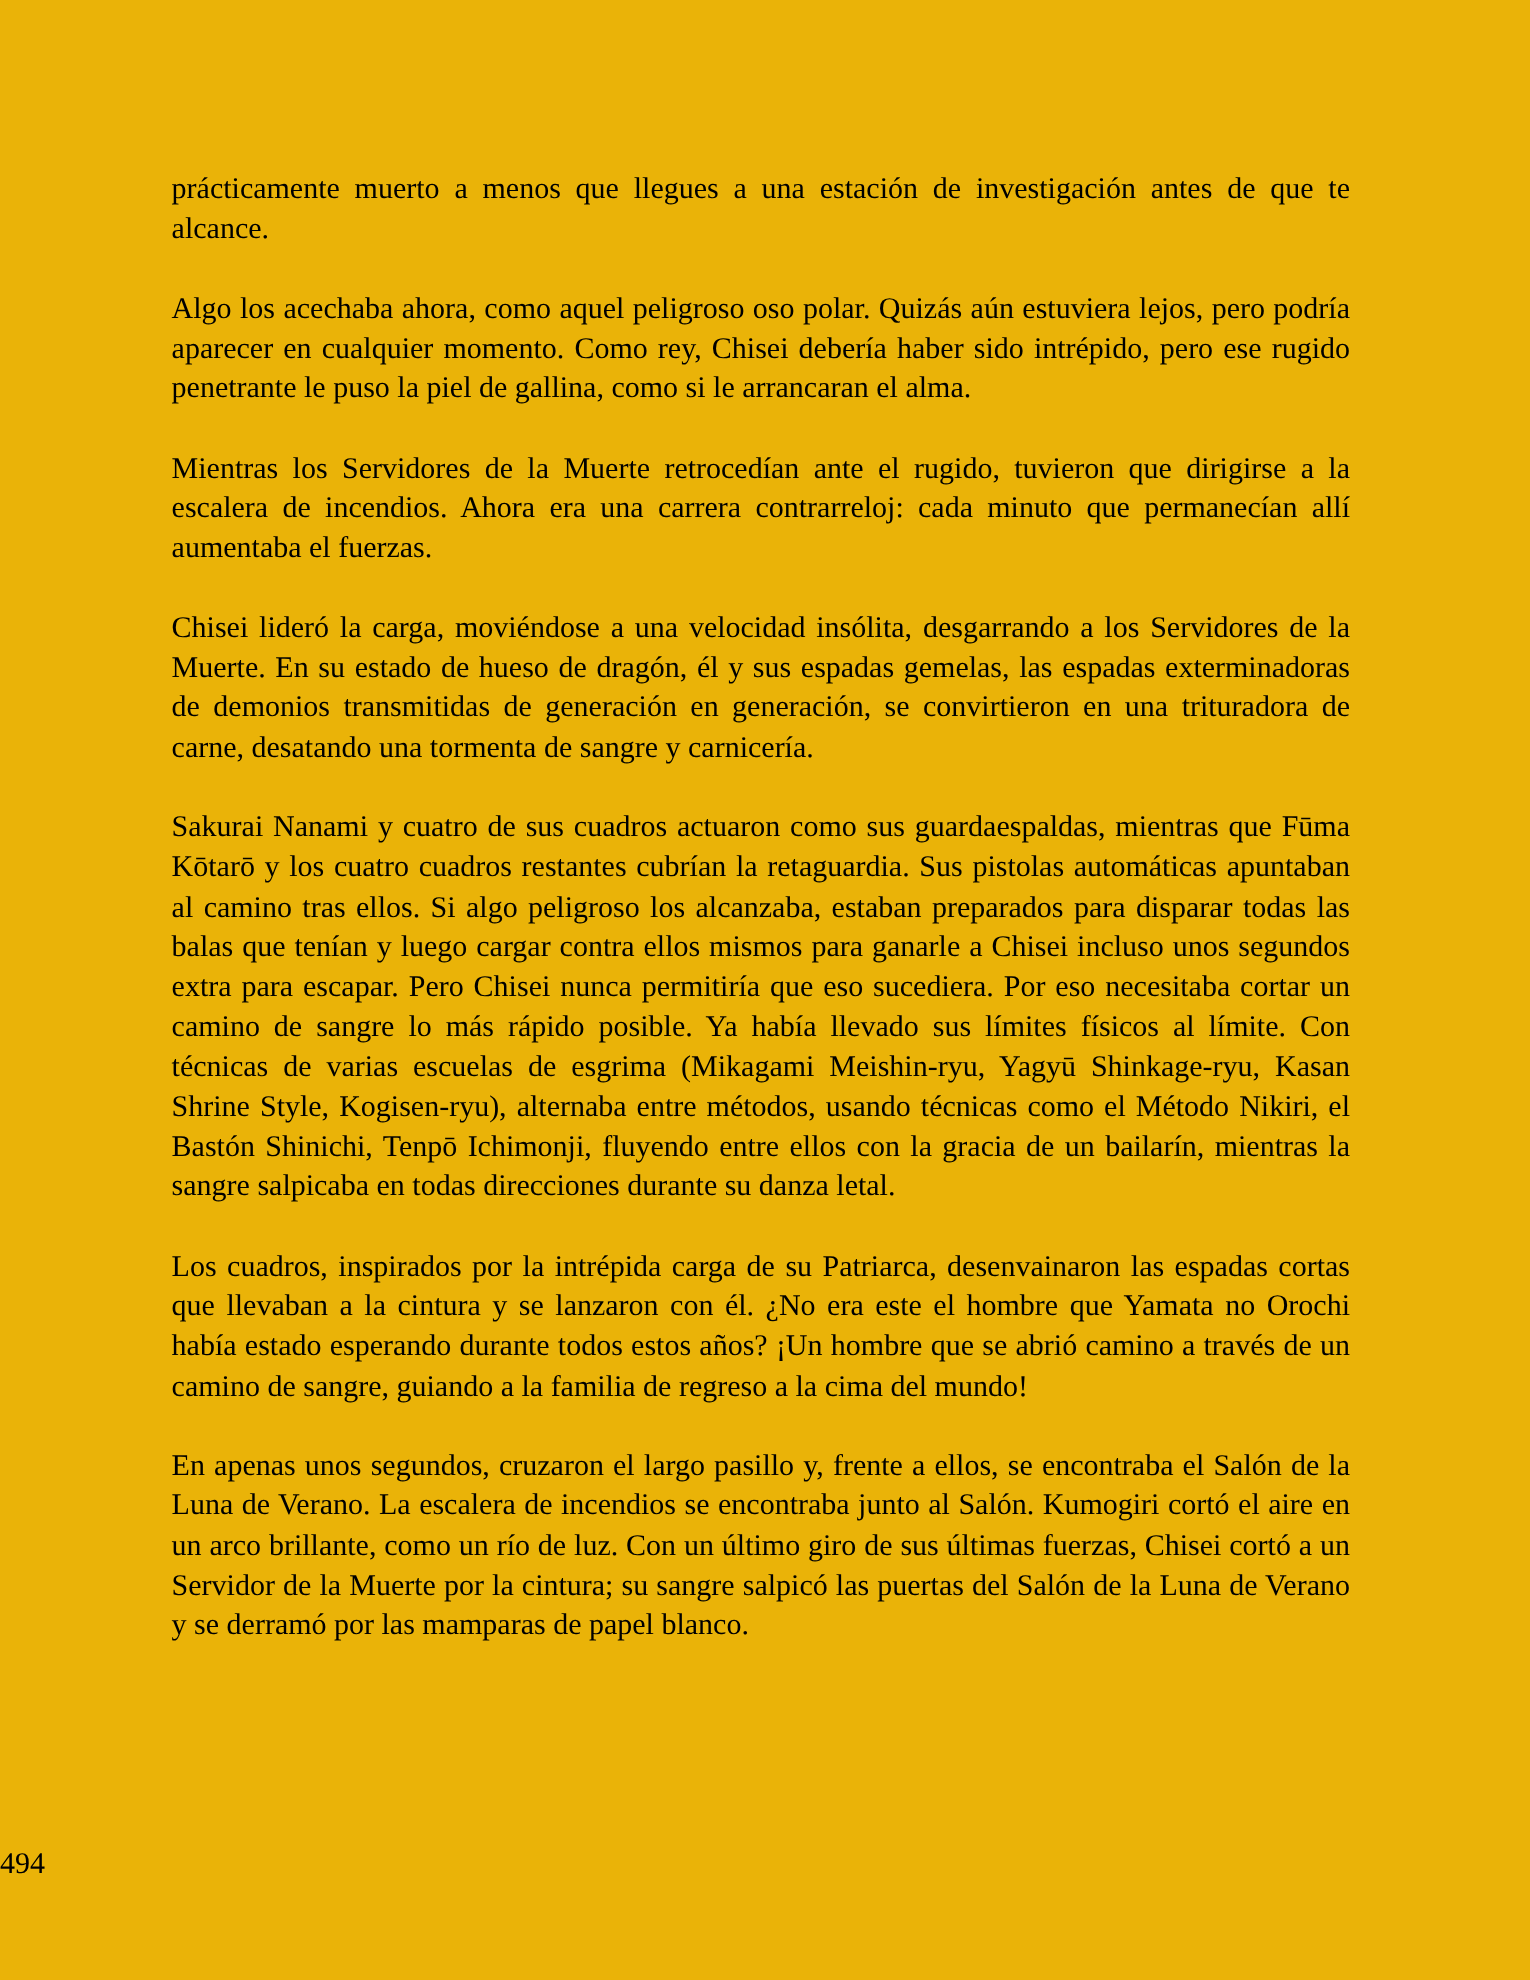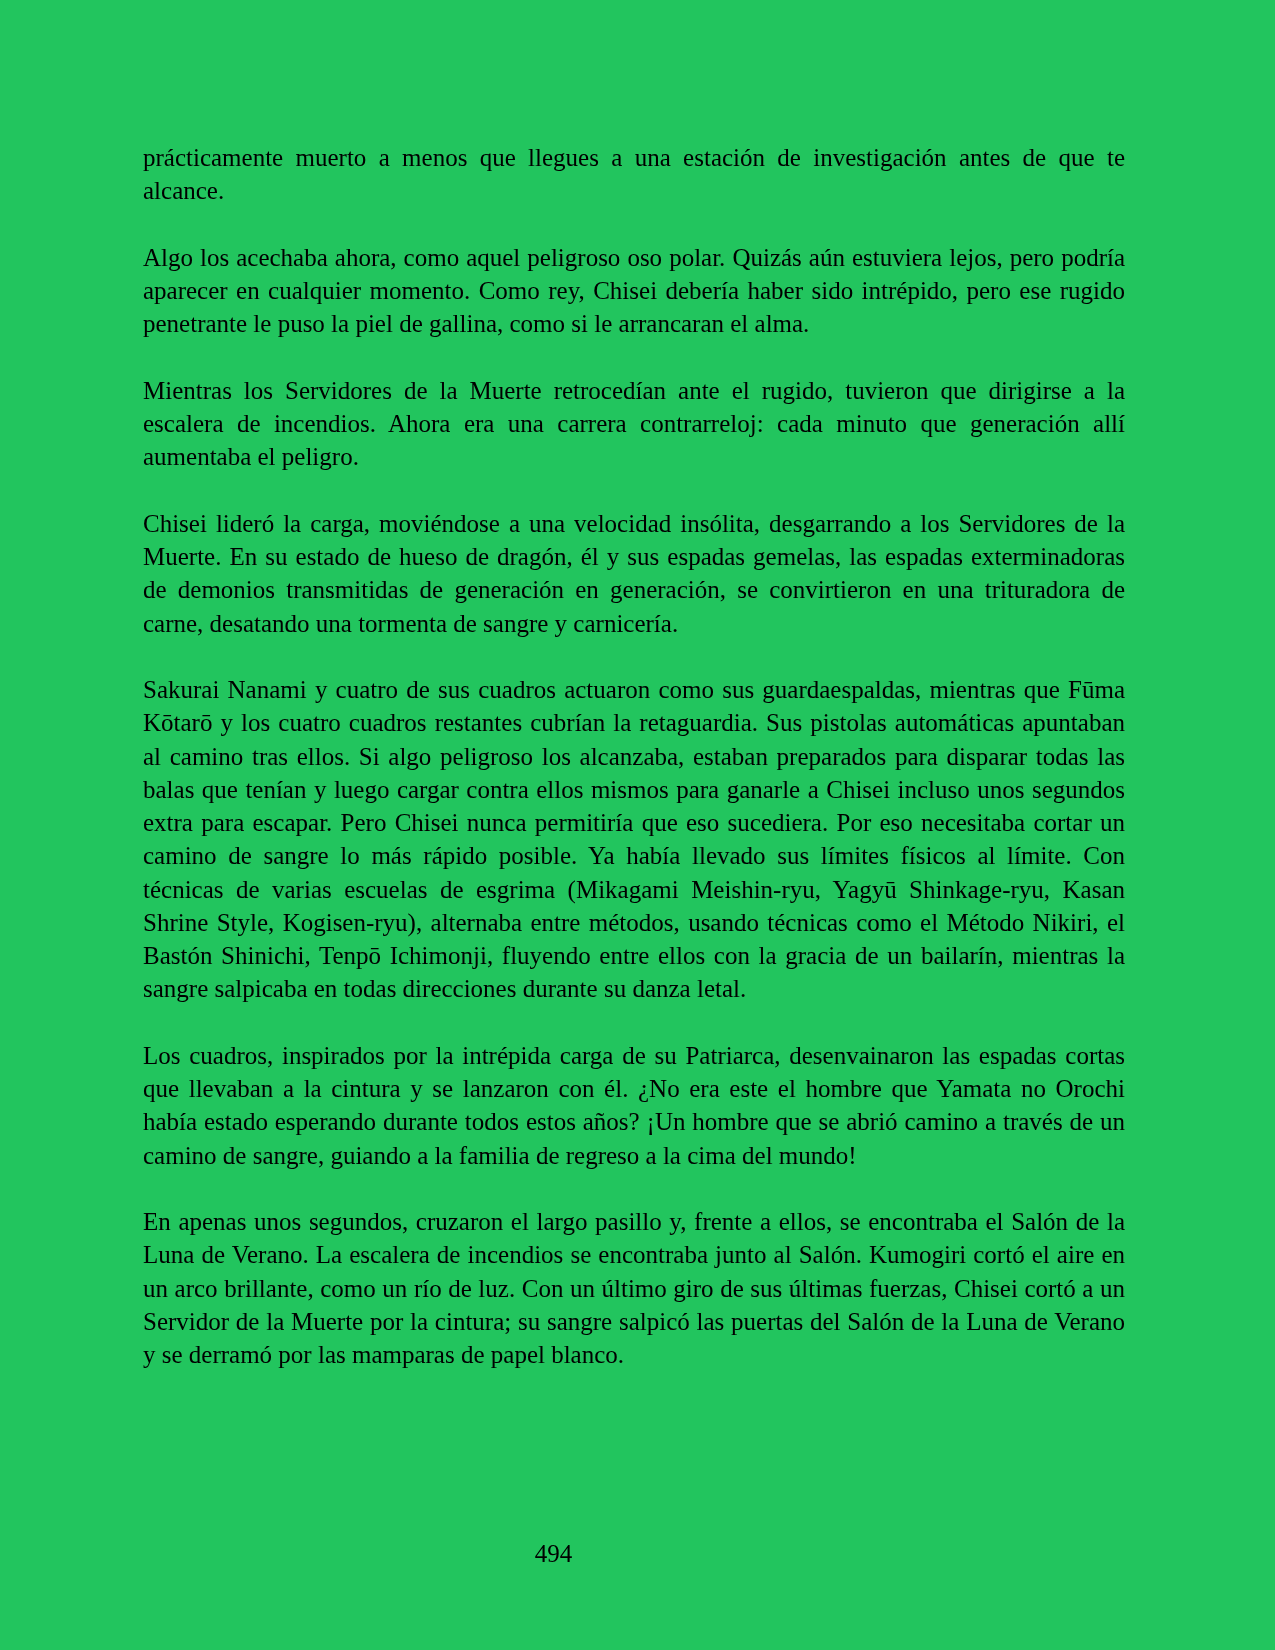"prácticamente muerto a menos que" .page { background: #22c55e -> #eab308 }
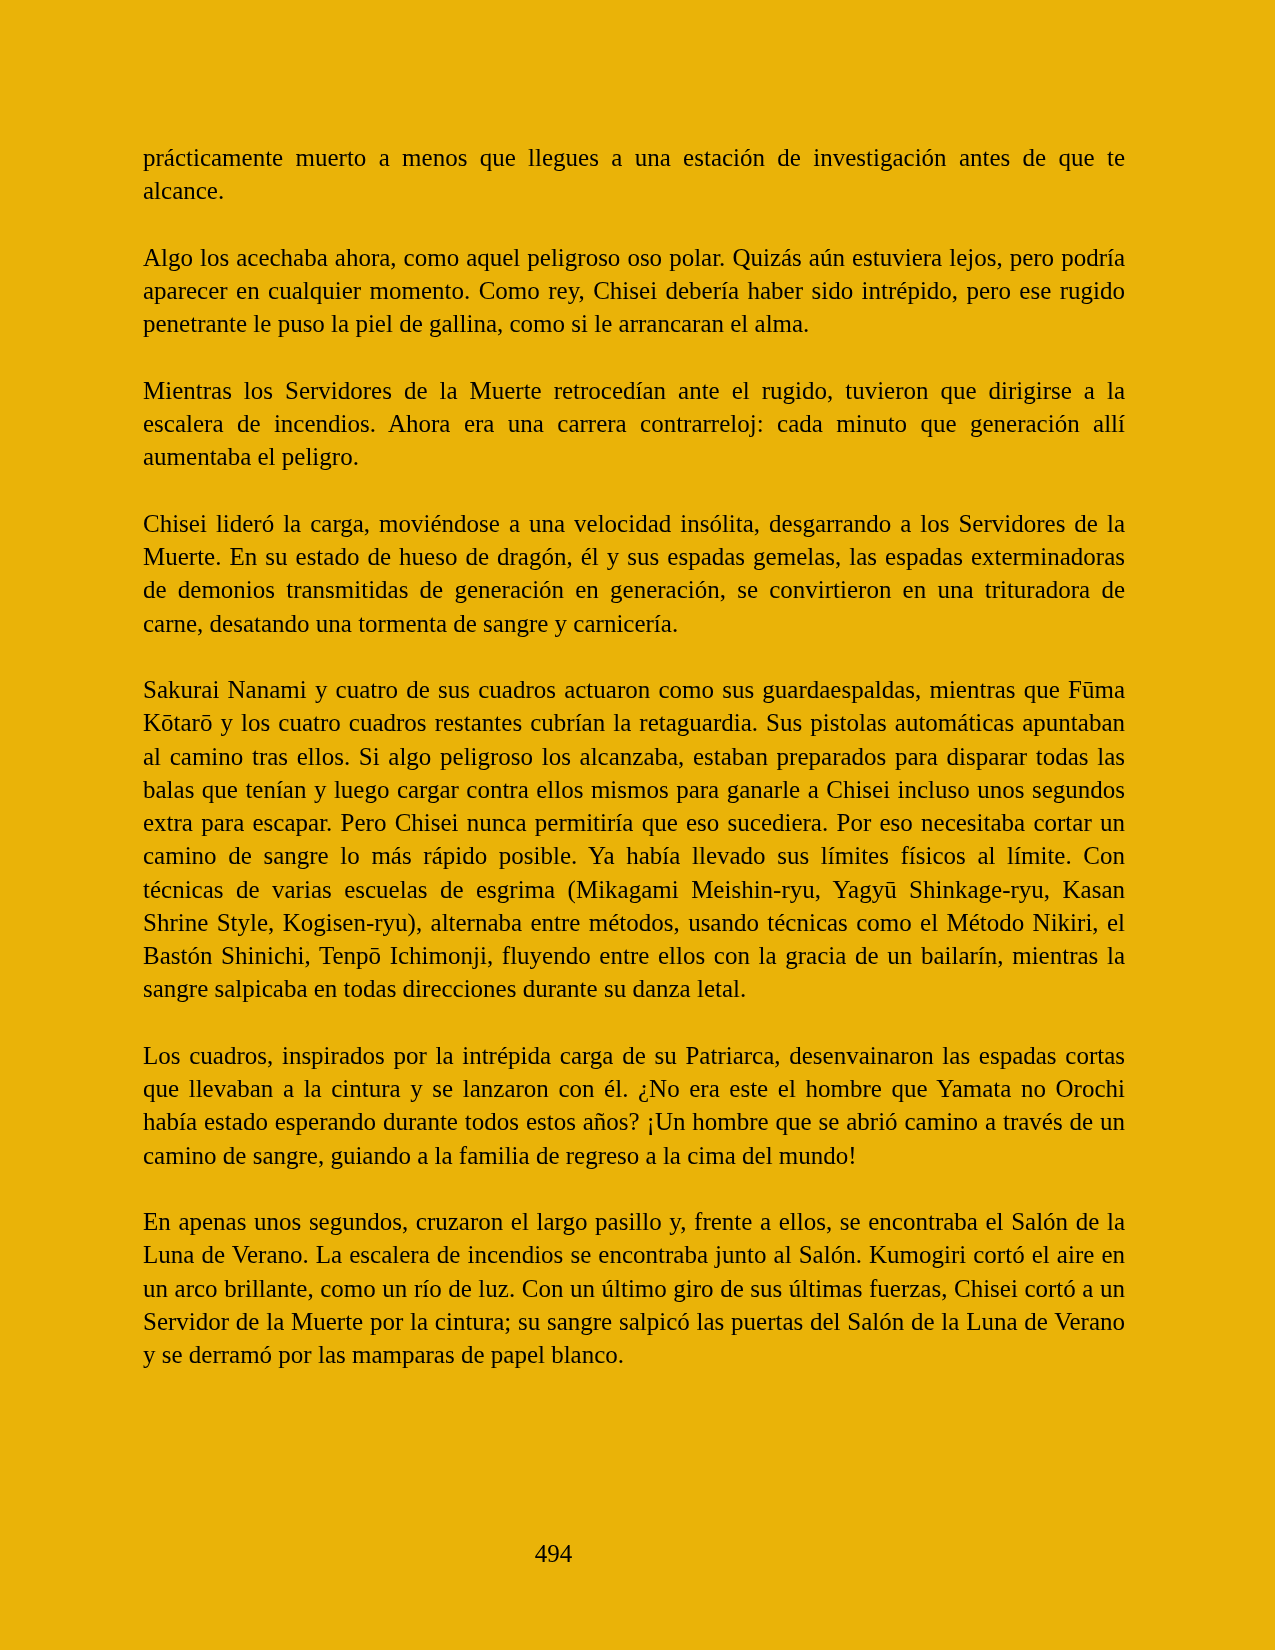"Mientras los Servidores de la" p { text: generación allí aumentaba el peligro -> permanecían allí aumentaba el fuerzas }
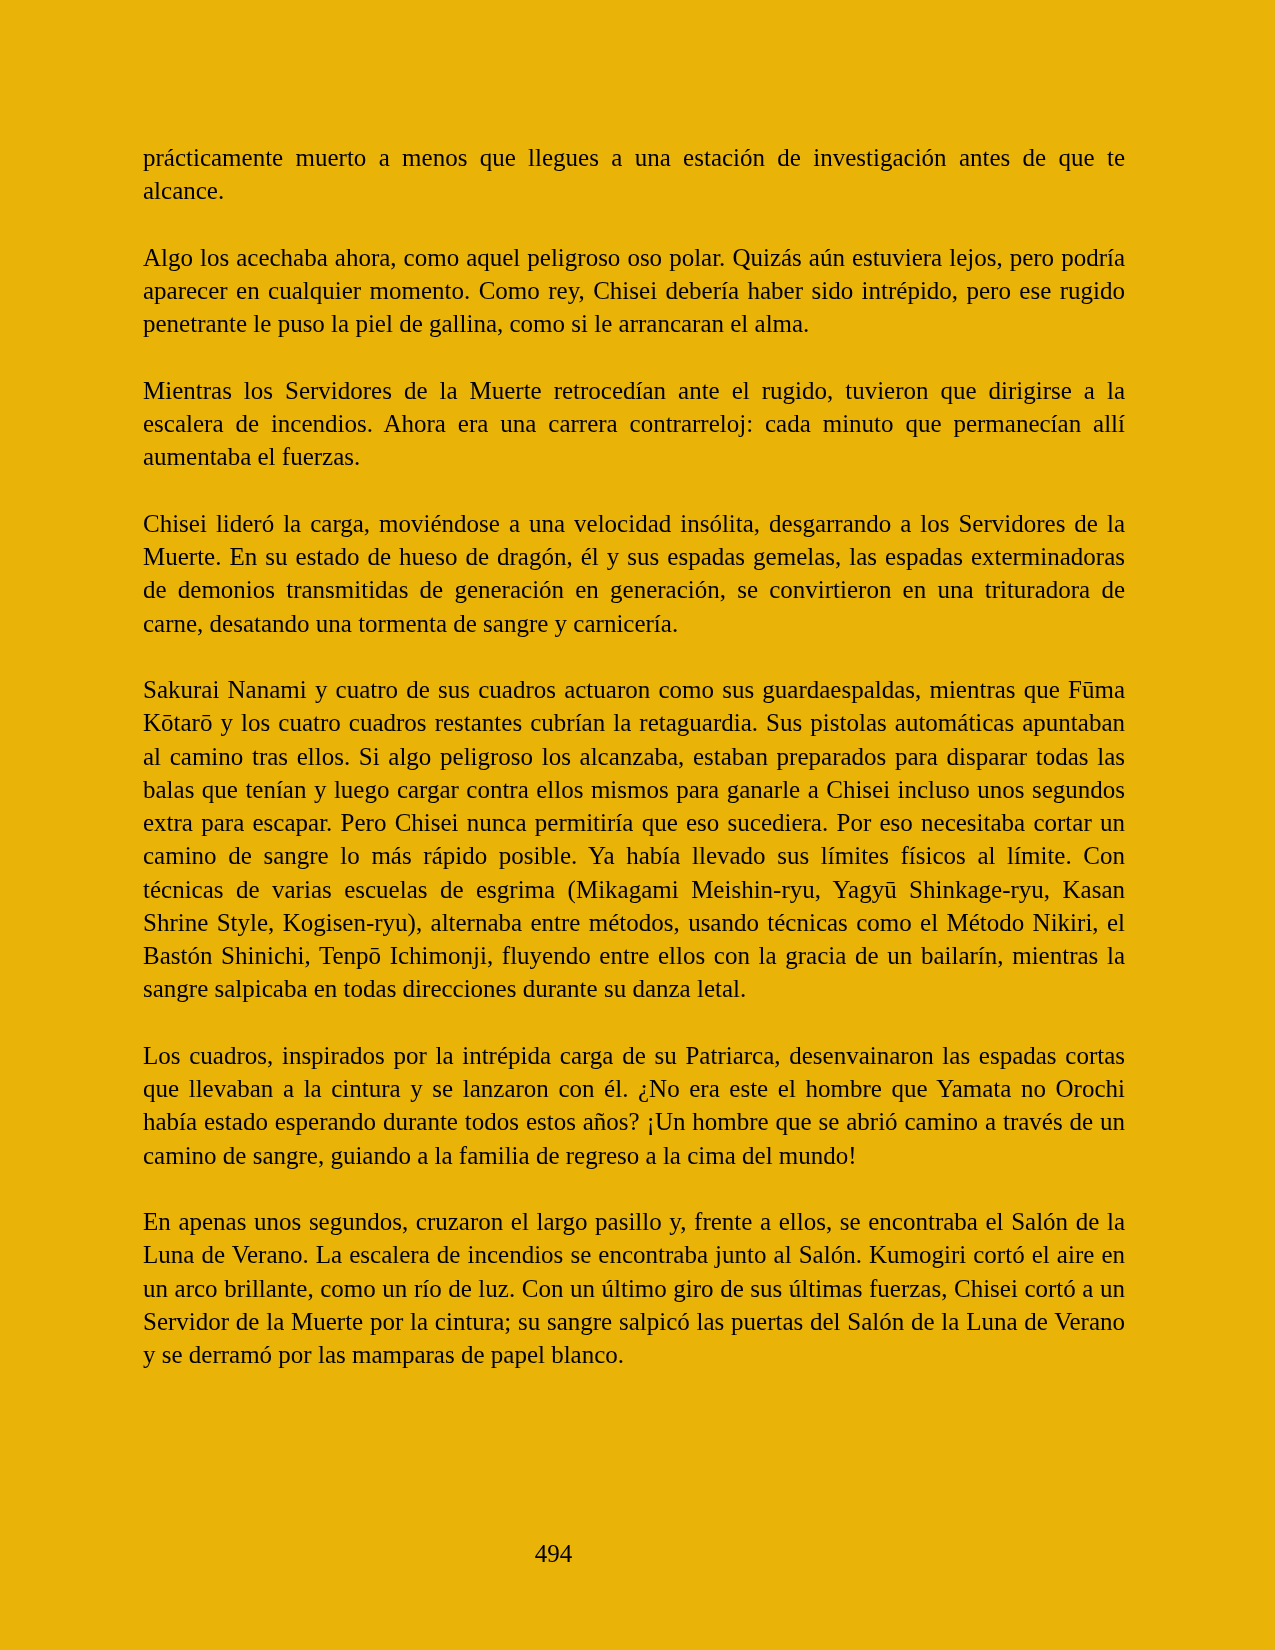"494" .footer { text-align: center -> none }
